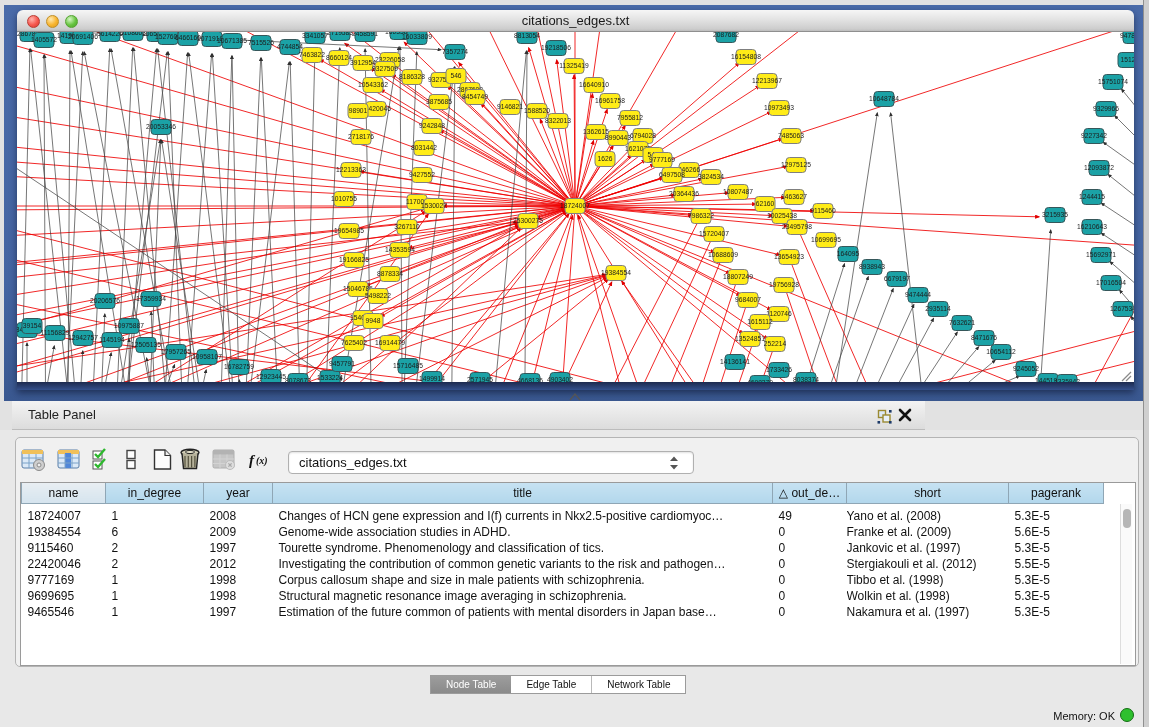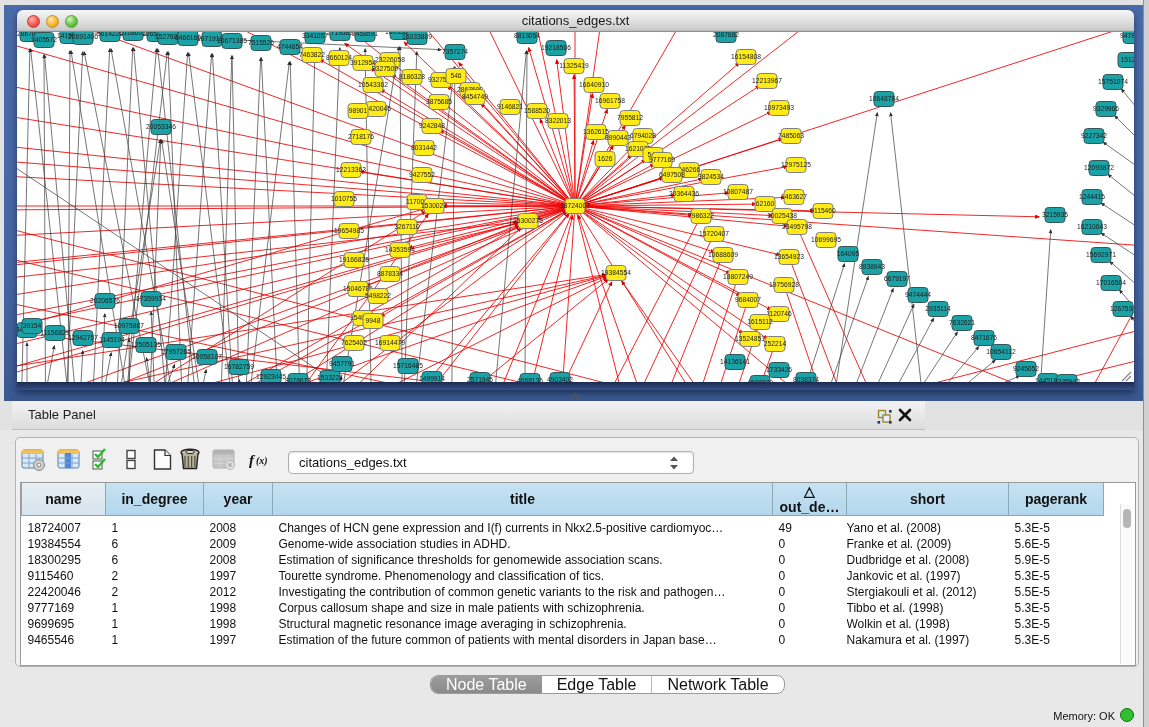"name" th { font-size: 14px -> 12px; font-weight: bold -> normal }
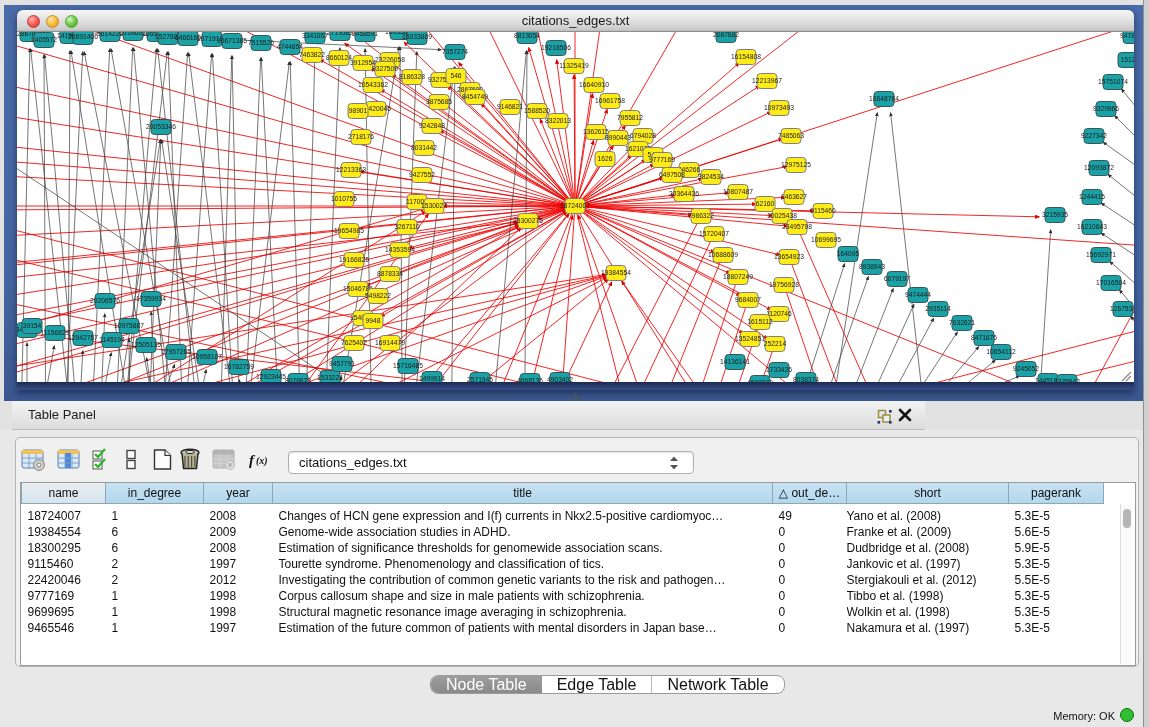"18300295" tr { html: <tr> <td>18300295</td> <td>6</td> <td>2008</td> <td>Estimation of significance thresholds for genomewide association scans.</td> <td>0</td> <td>Dudbridge et al. (2008)</td> <td>5.9E-5</td> </tr> -> none }
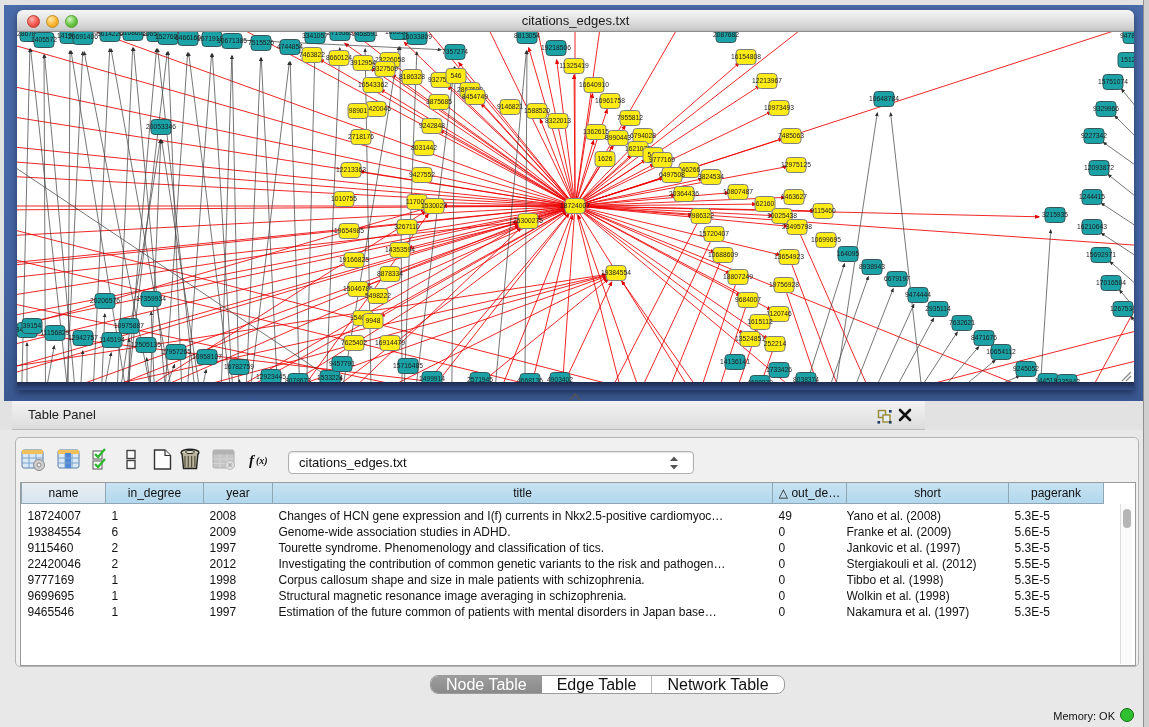"Node Table" #tabs { border-radius: 8px -> 0; font-size: 16px -> 10px }
